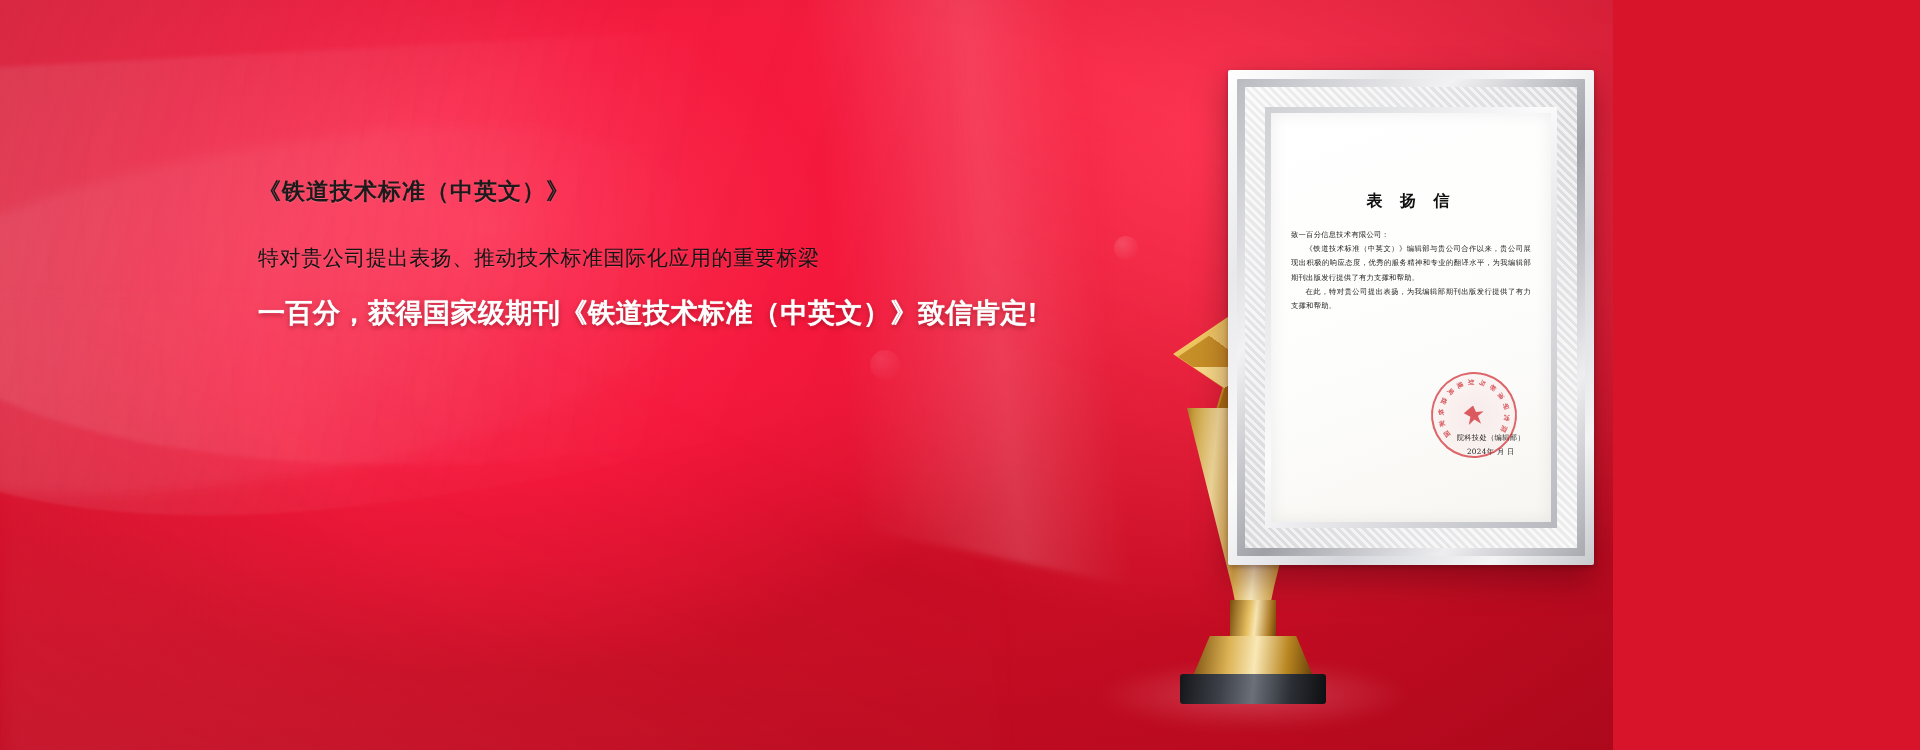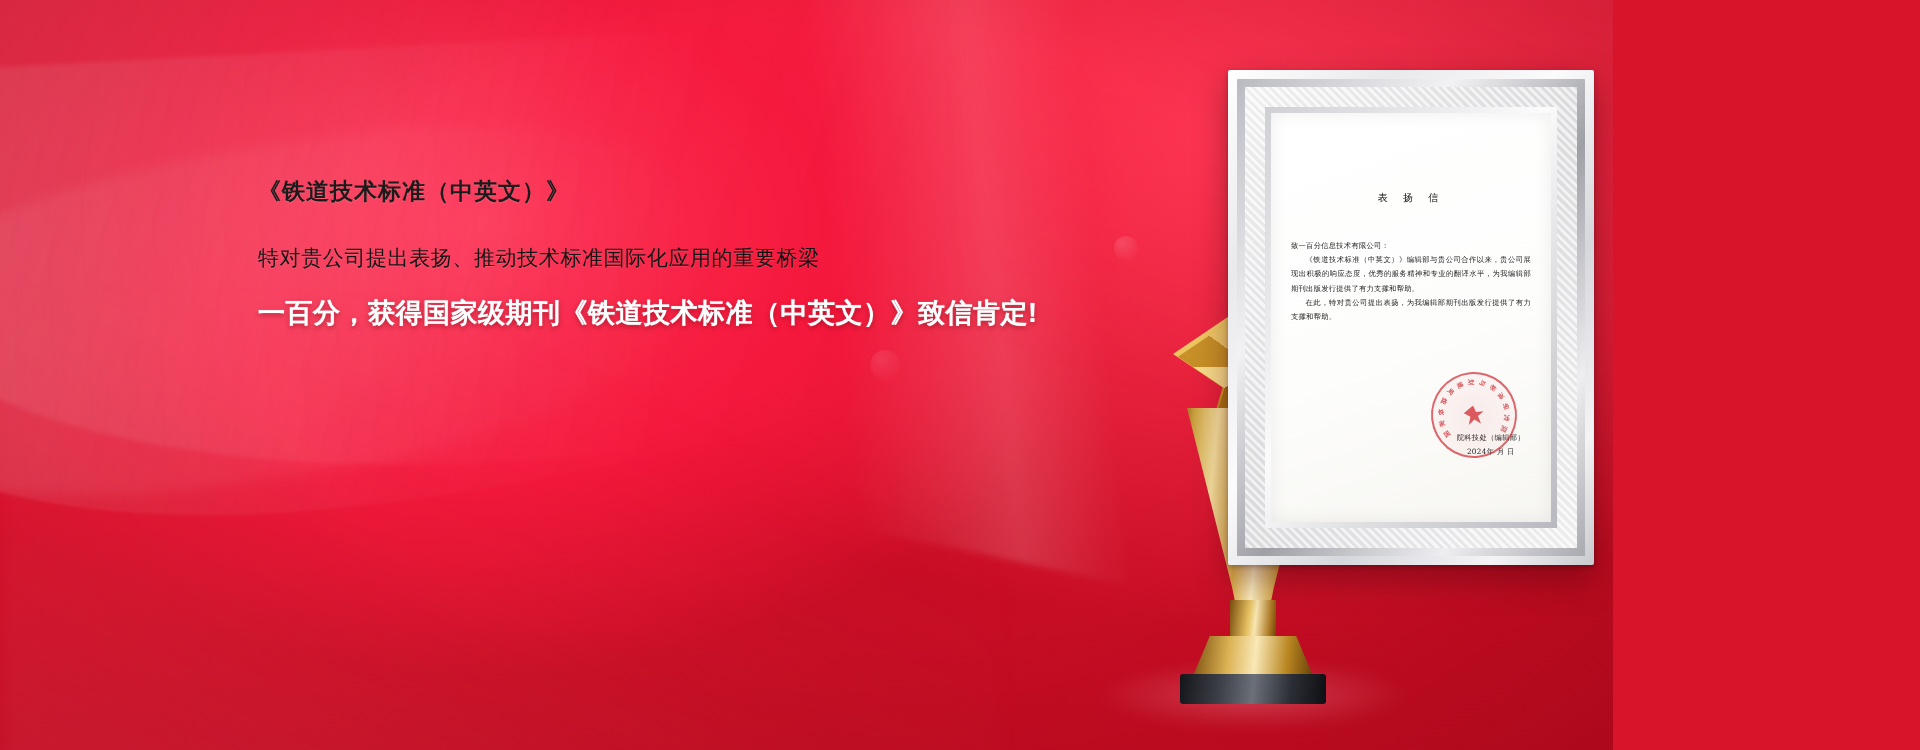"表 扬 信" .cert-title { font-size: 10px -> 16px; font-weight: normal -> bold }
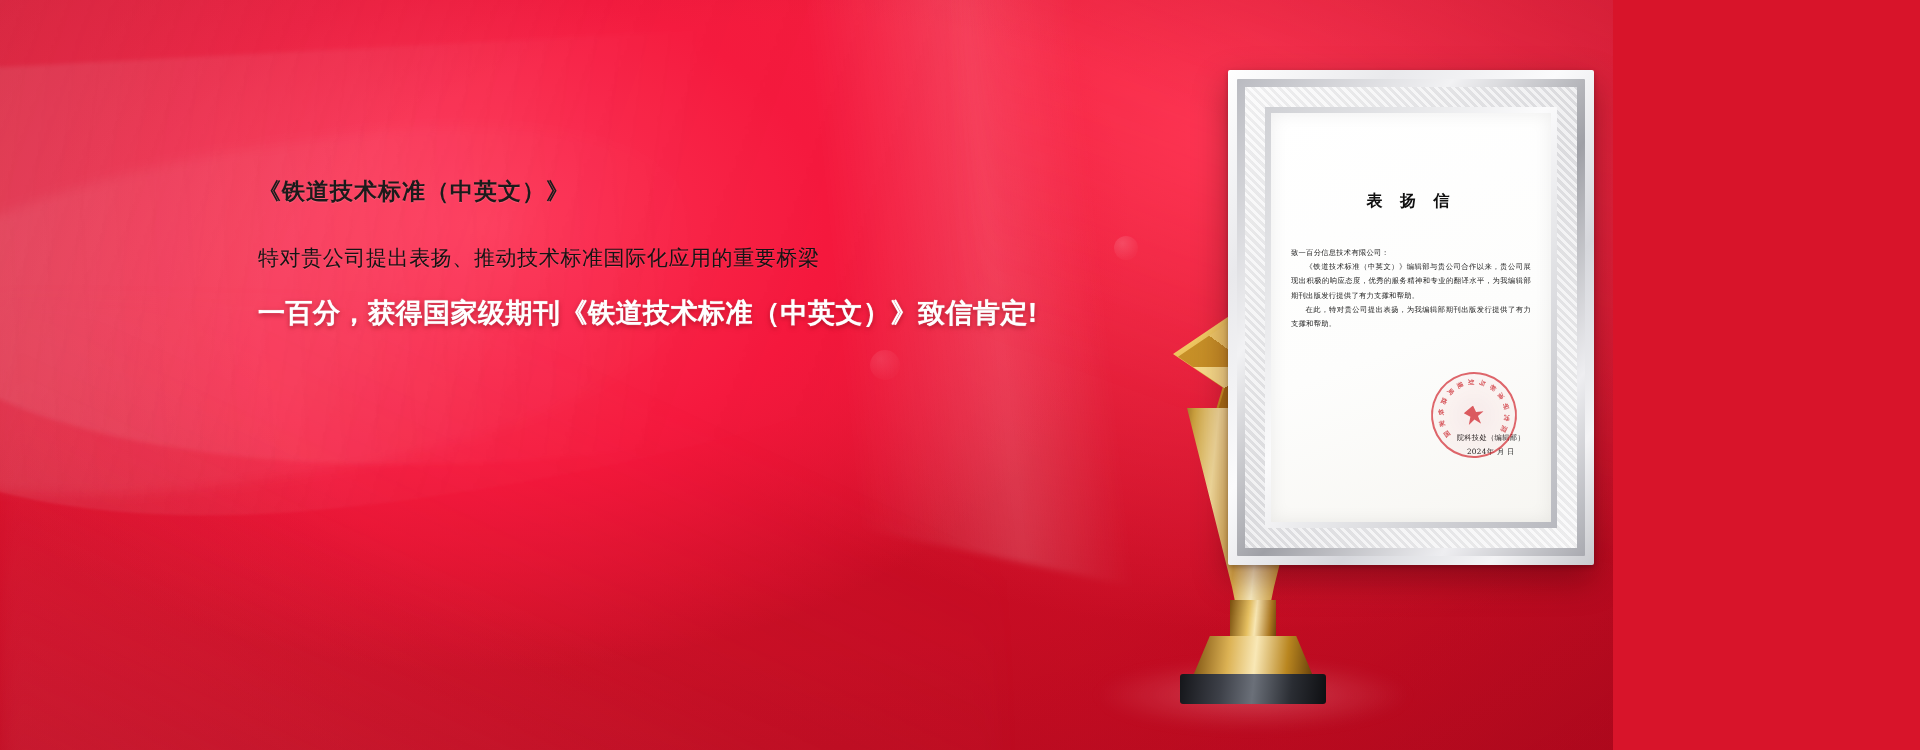"致一百分信息技术有限公司：" .cert-body { margin: 34px 20px 0 20px -> 16px 20px 0 20px }
